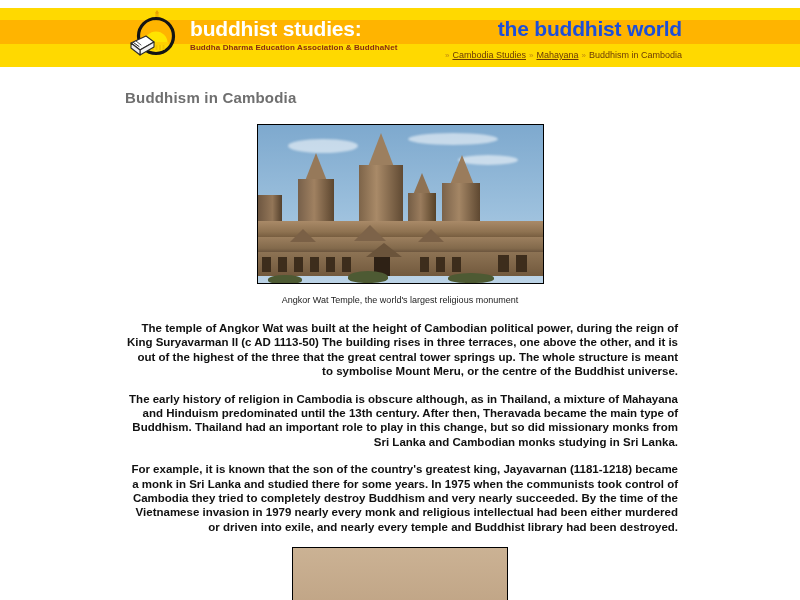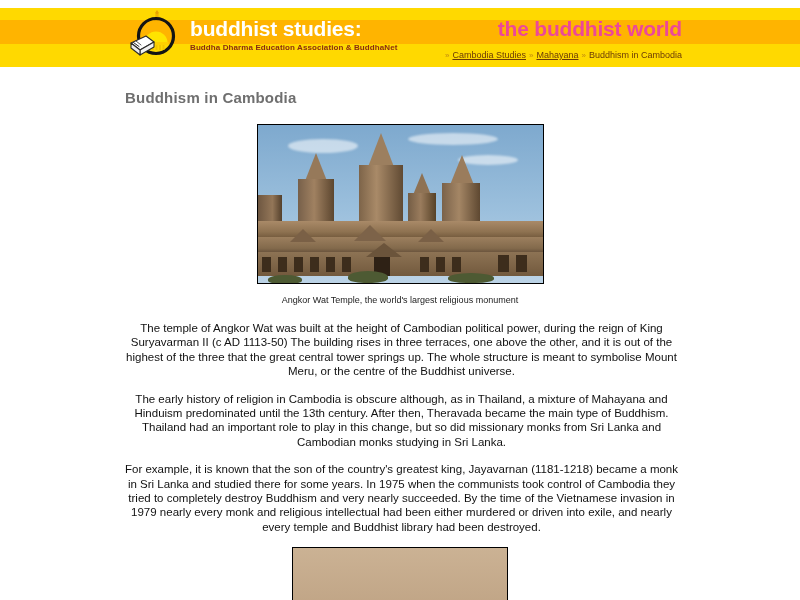"the buddhist world" .title-right { color: #ec4899 -> #1d4ed8 }
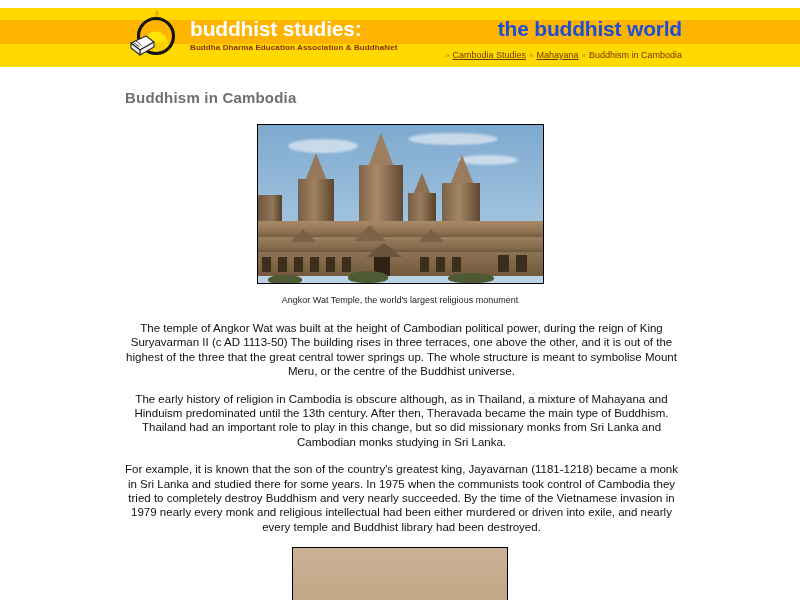"The temple of Angkor Wat" .body-text p { font-weight: none -> bold; text-align: center -> right }
